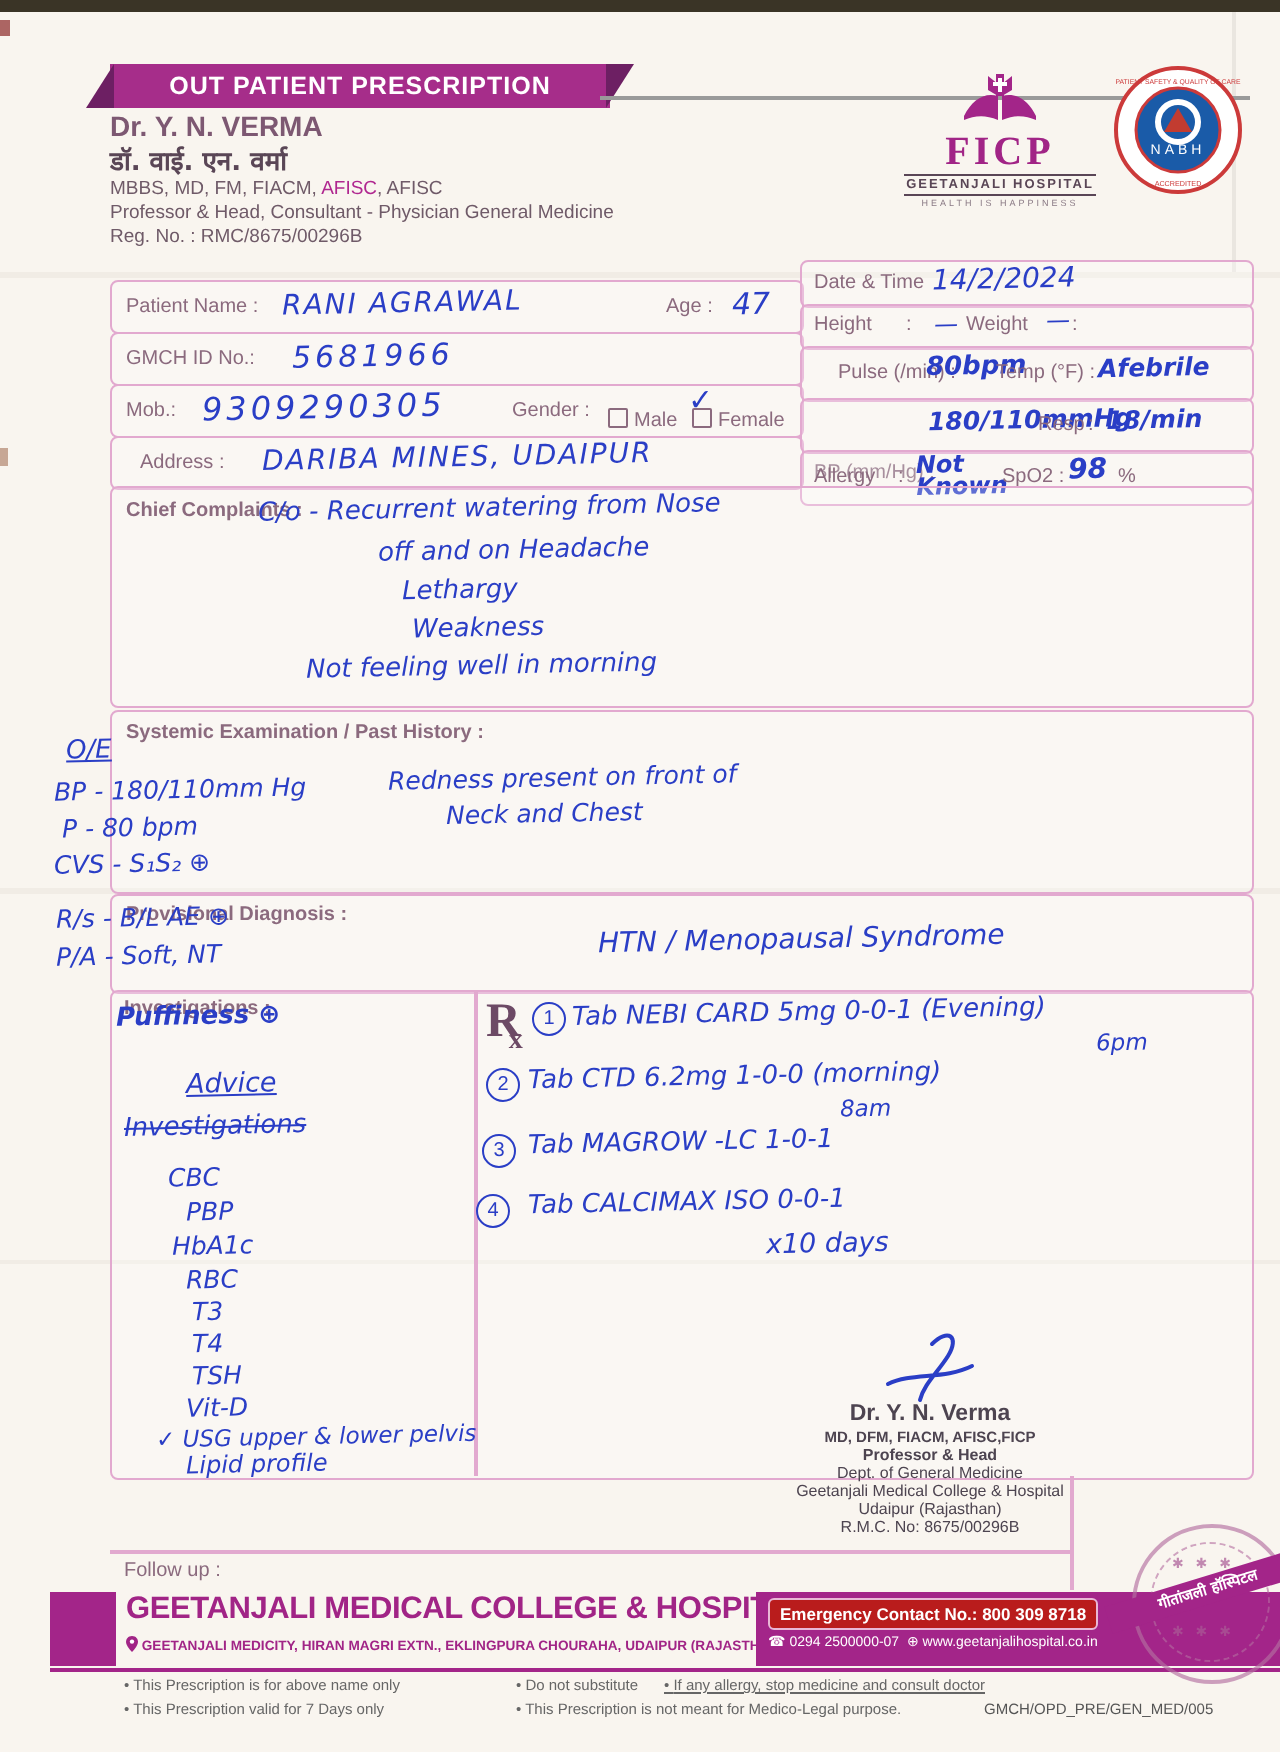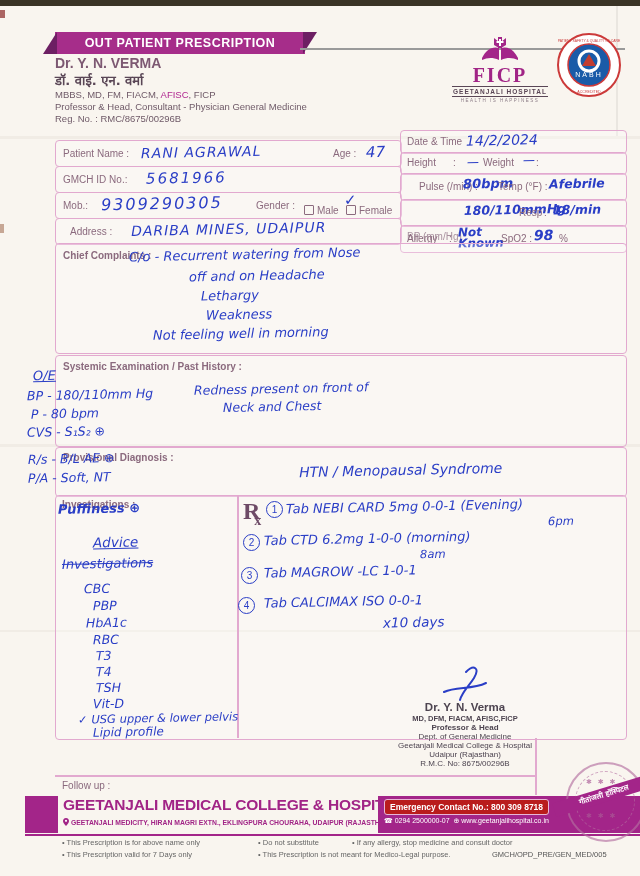", FICP" span { text: FICP -> AFISC }
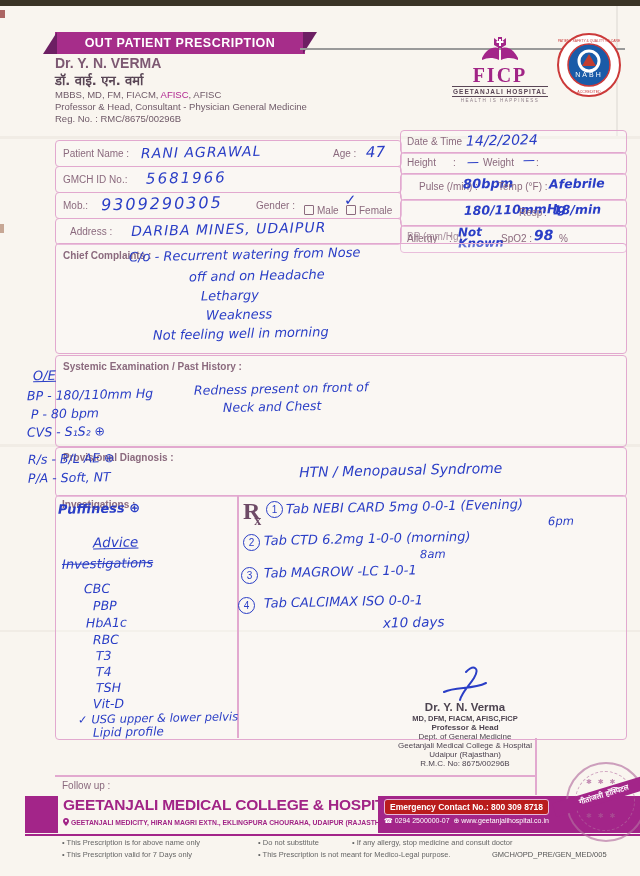"• If any allergy, stop" div.abs { left: 352px -> 332px; text-decoration: none -> underline }
